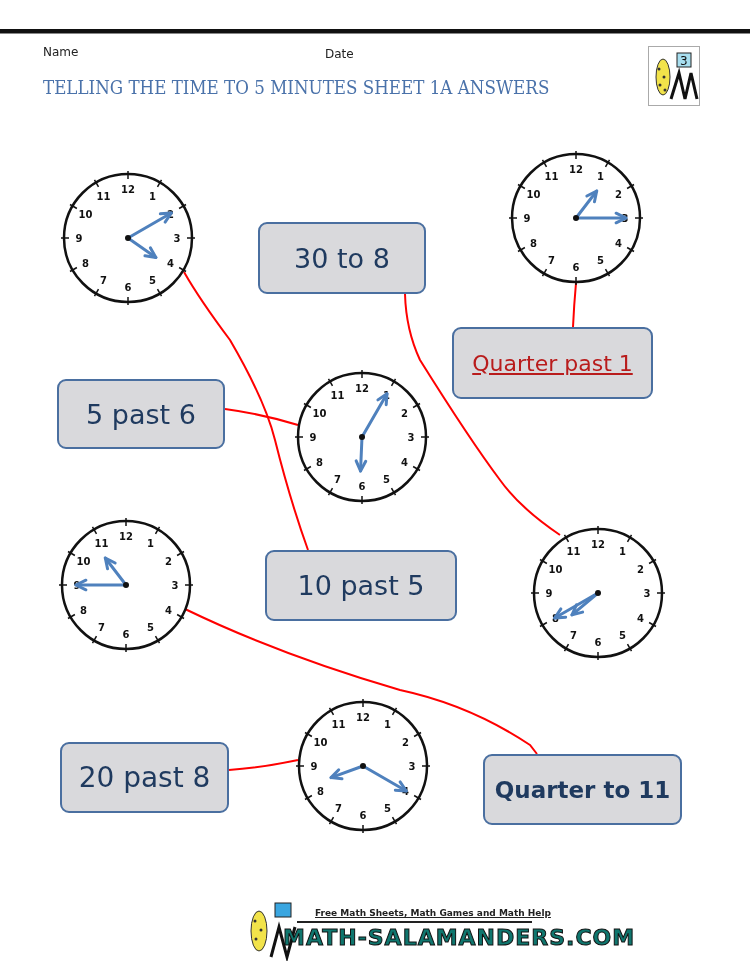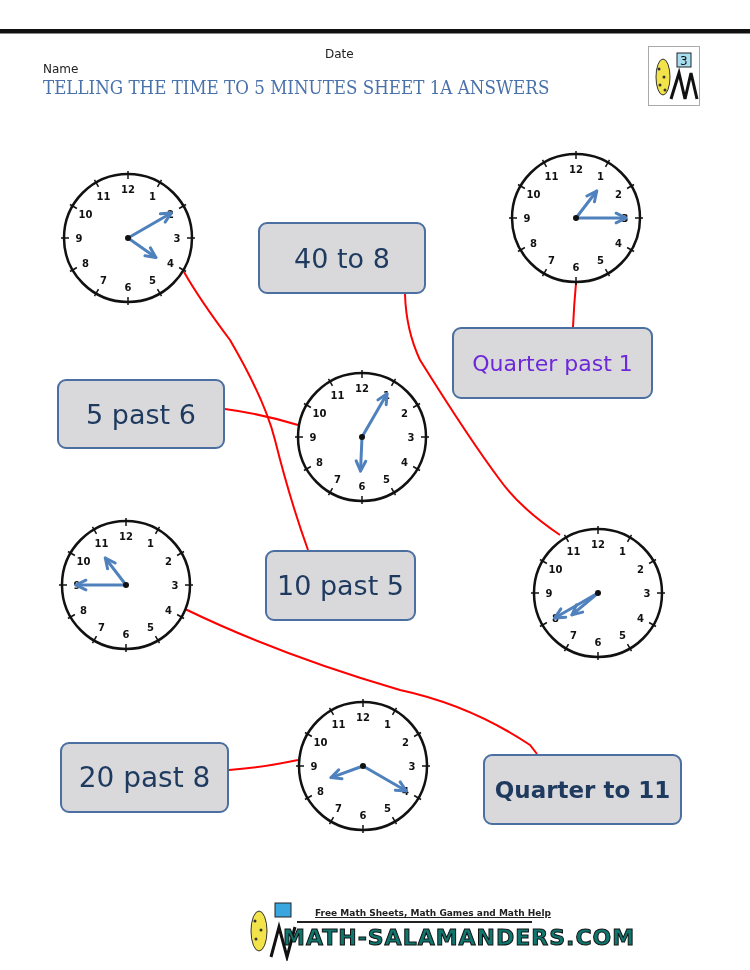"Name" span.lbl { top: 62px -> 45px }
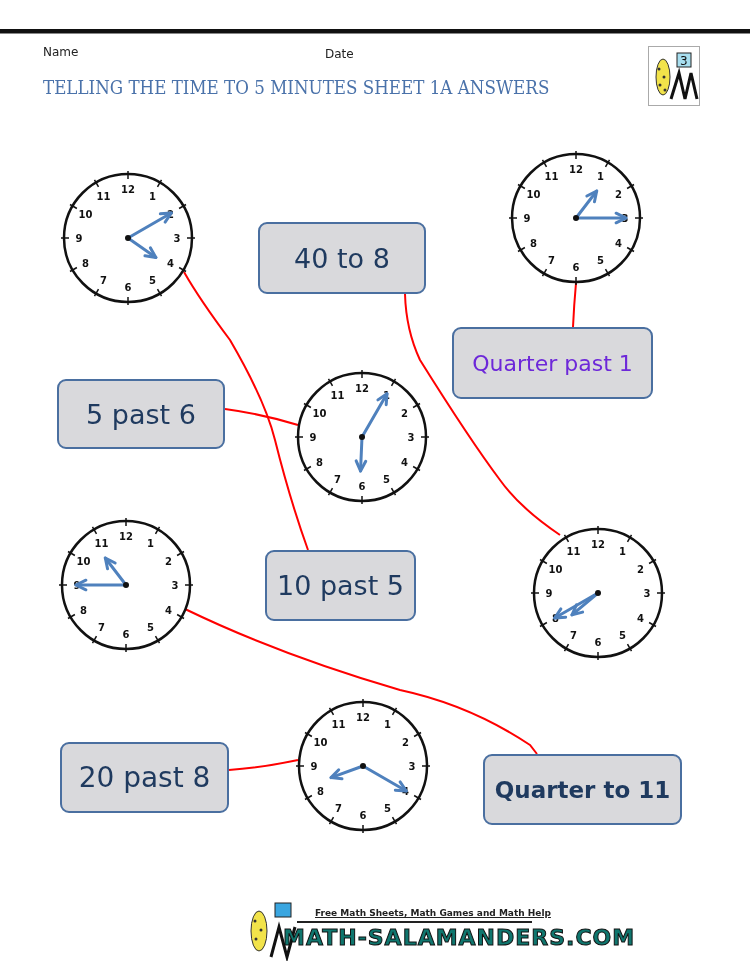"40 to 8" span { text: 40 -> 30 }
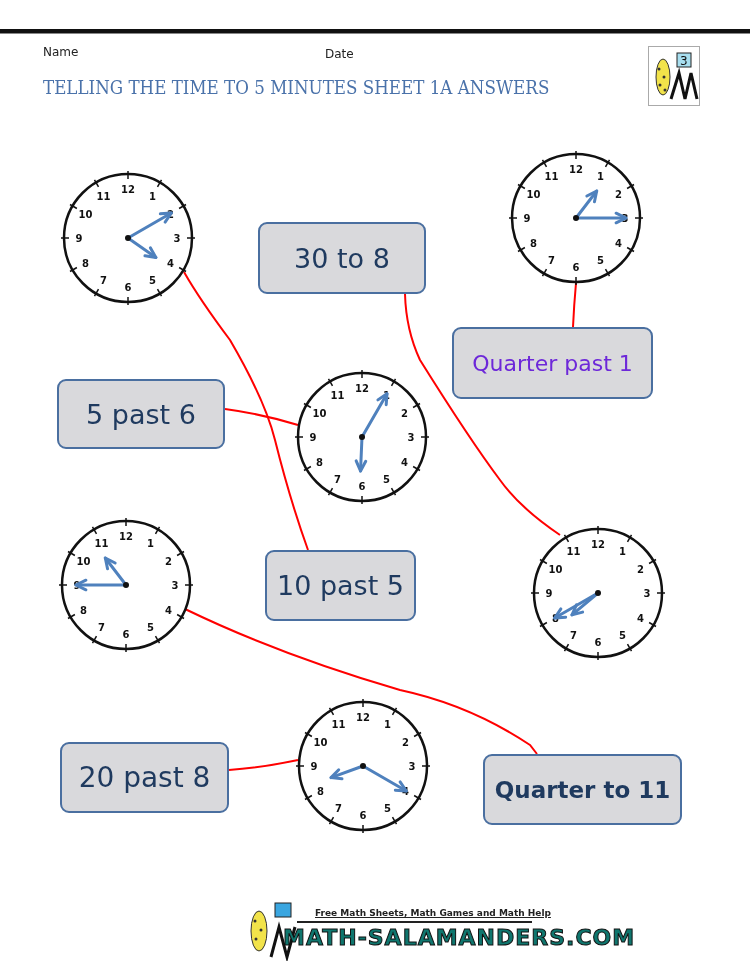"Quarter past 1" .box.dark { color: #6d28d9 -> #b91c1c; text-decoration: none -> underline }
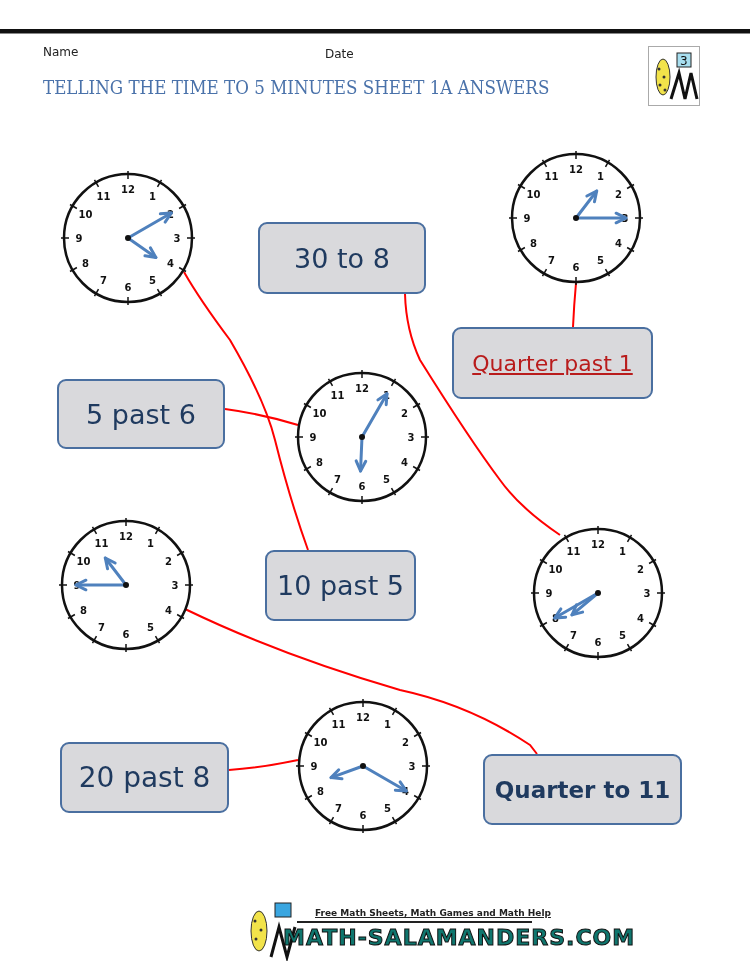"10 past 5" div.box { width: 151px -> 192px }
